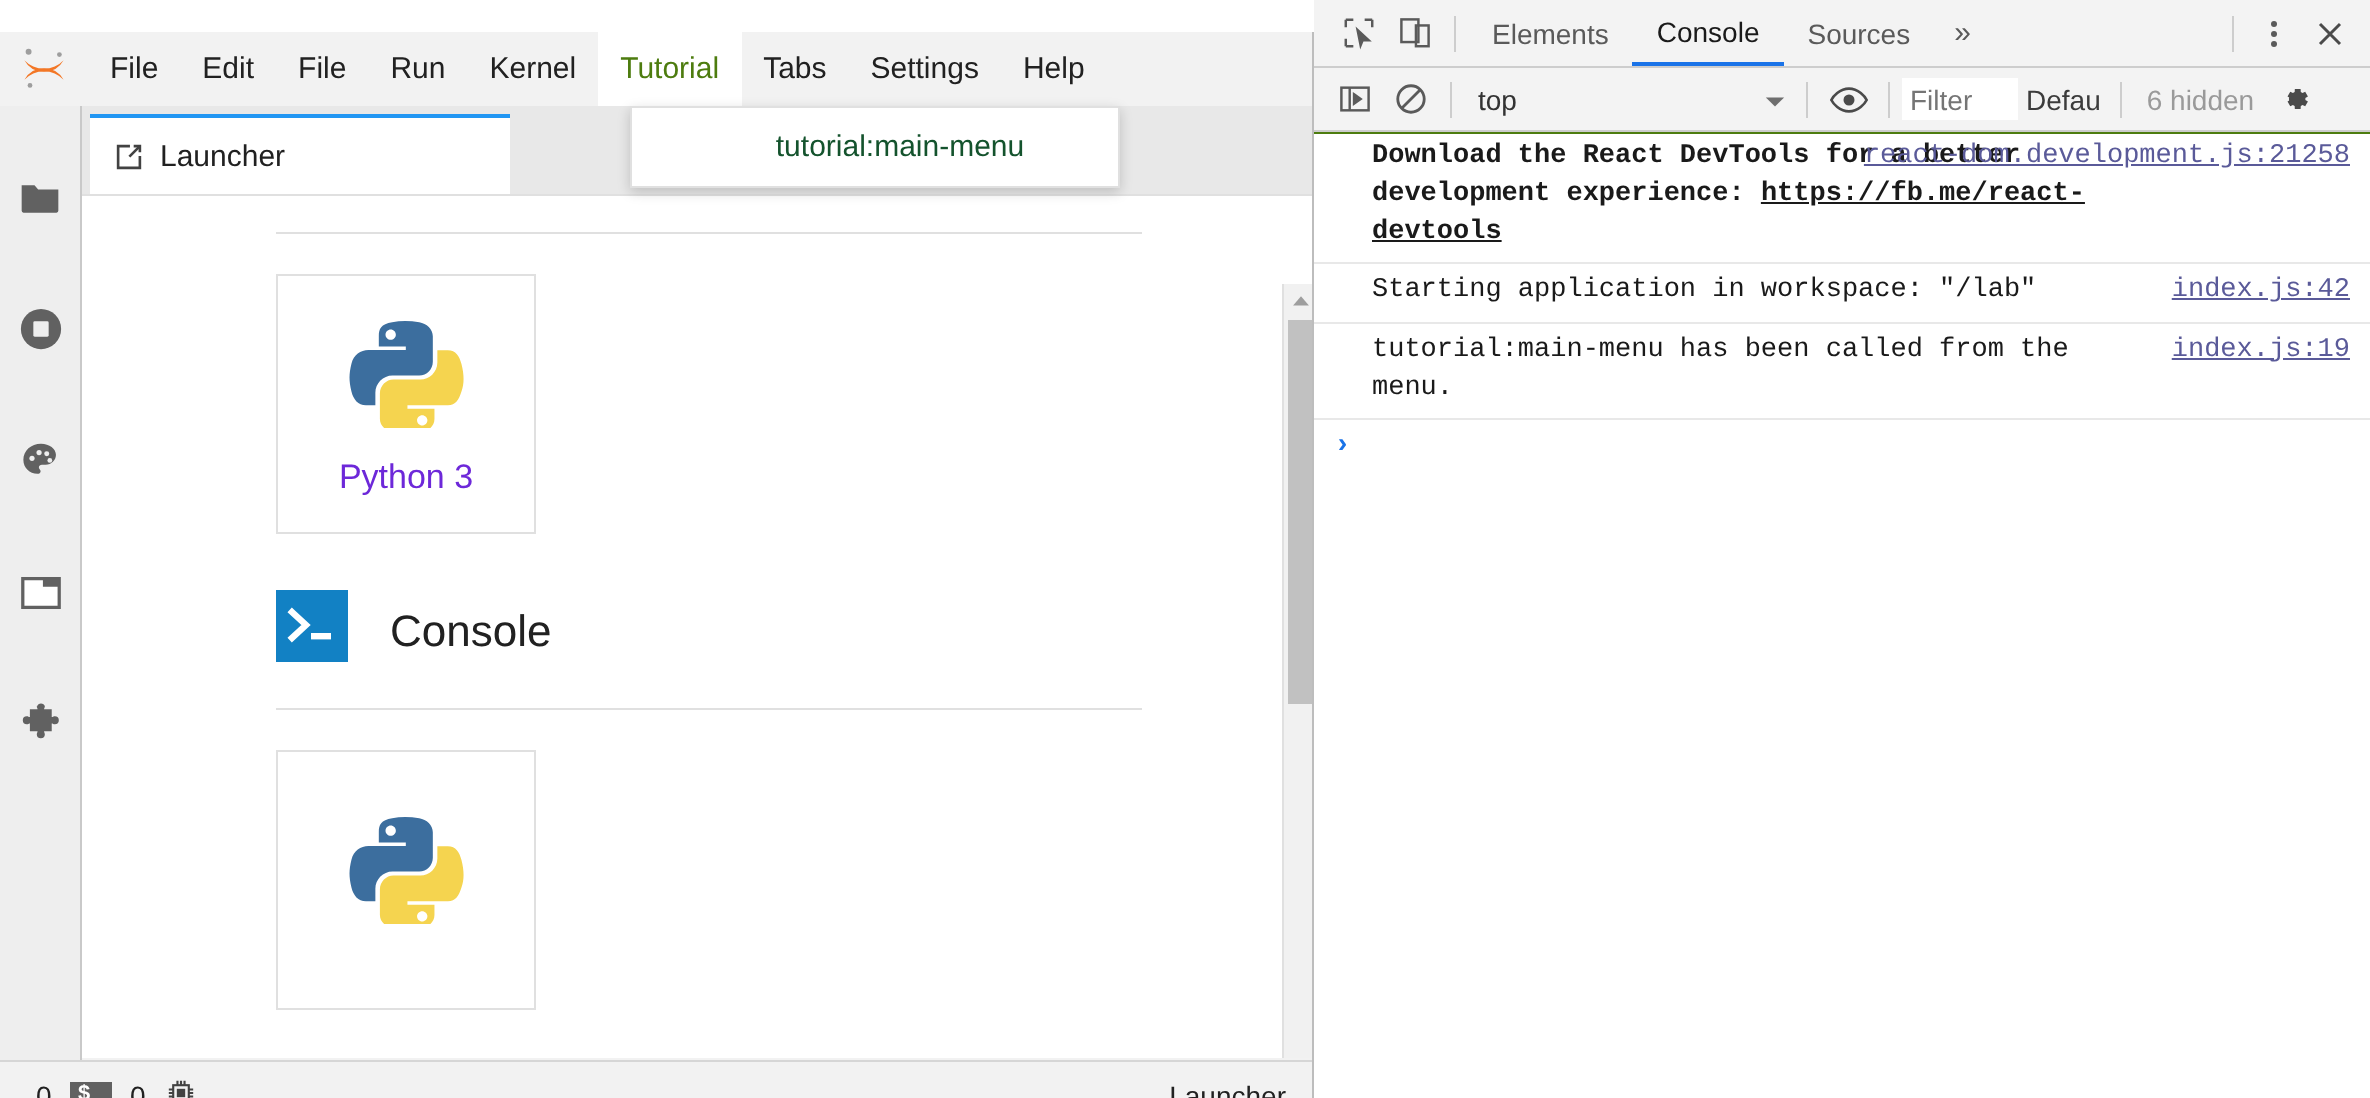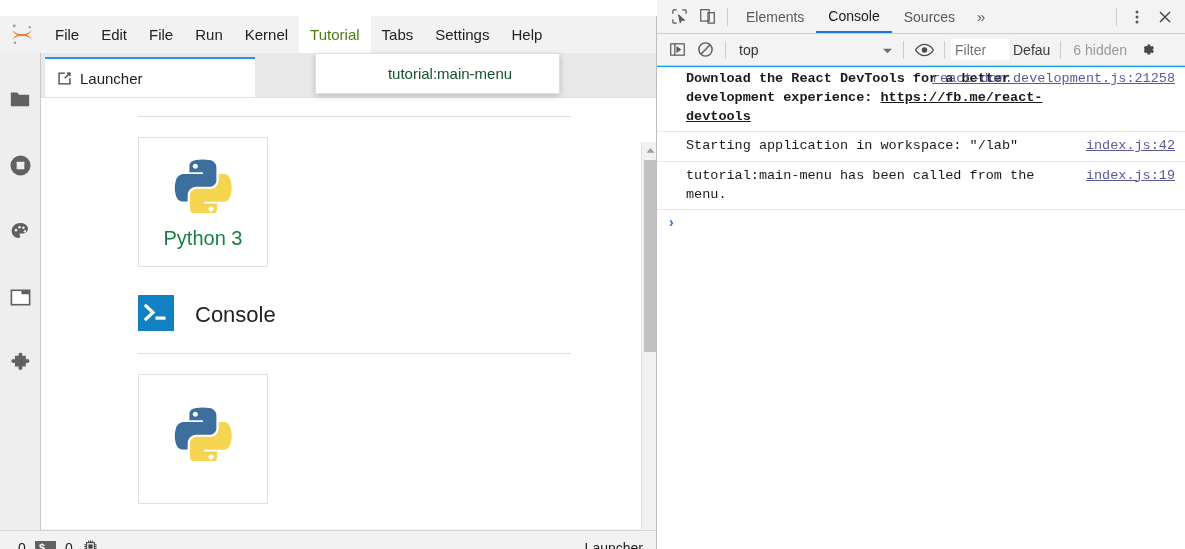"Elements" .devtools { background: #0ea5e9 -> #4d7c0f }
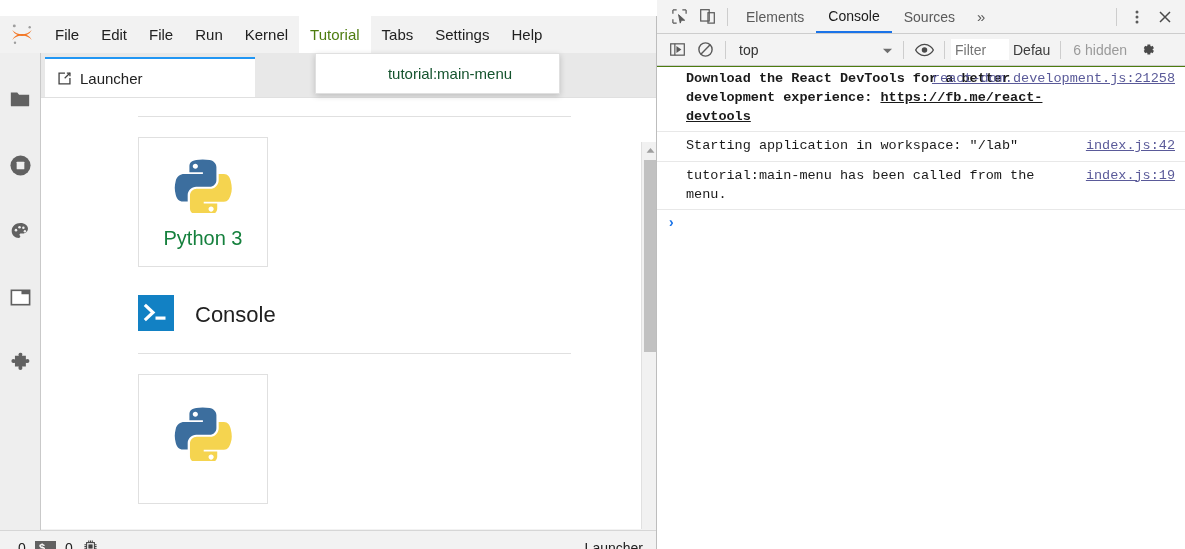"Python 3" .card-label { color: #15803d -> #6d28d9; font-size: 20px -> 17px }
